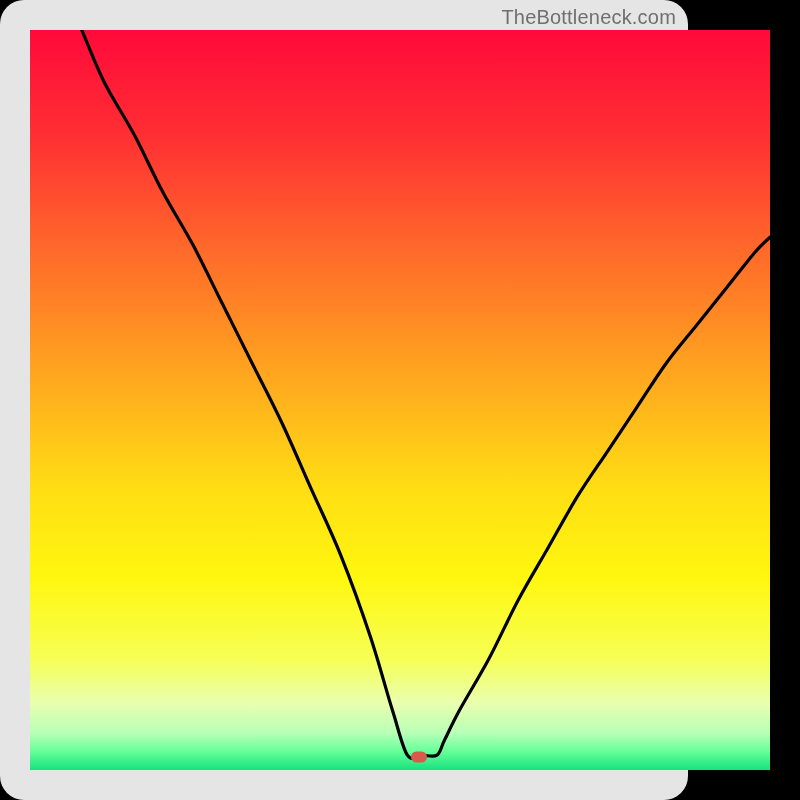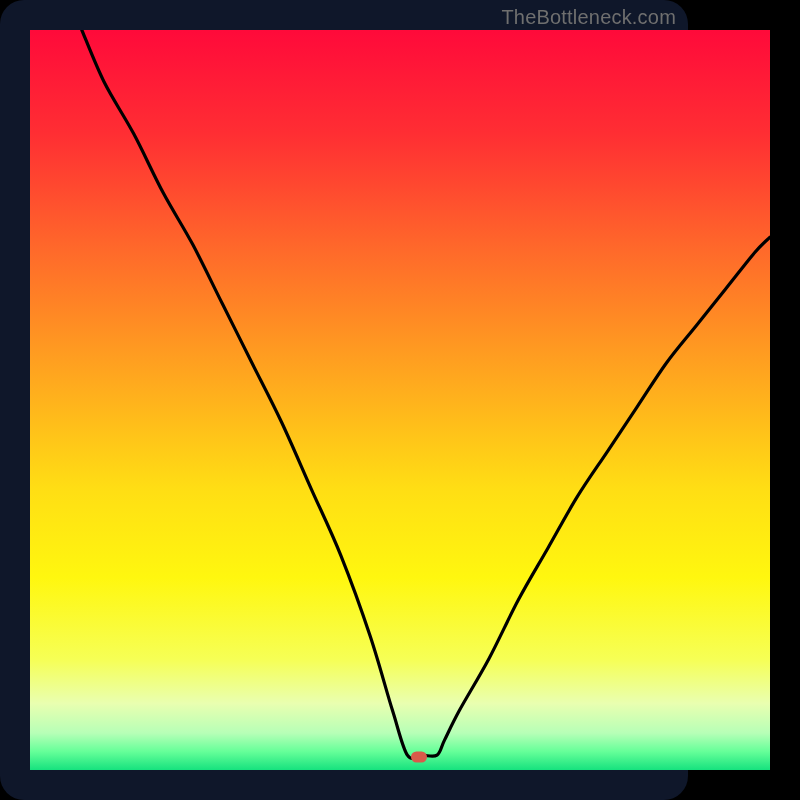"TheBottleneck.com" .stage { background: #0f172a -> #e5e5e5 }
